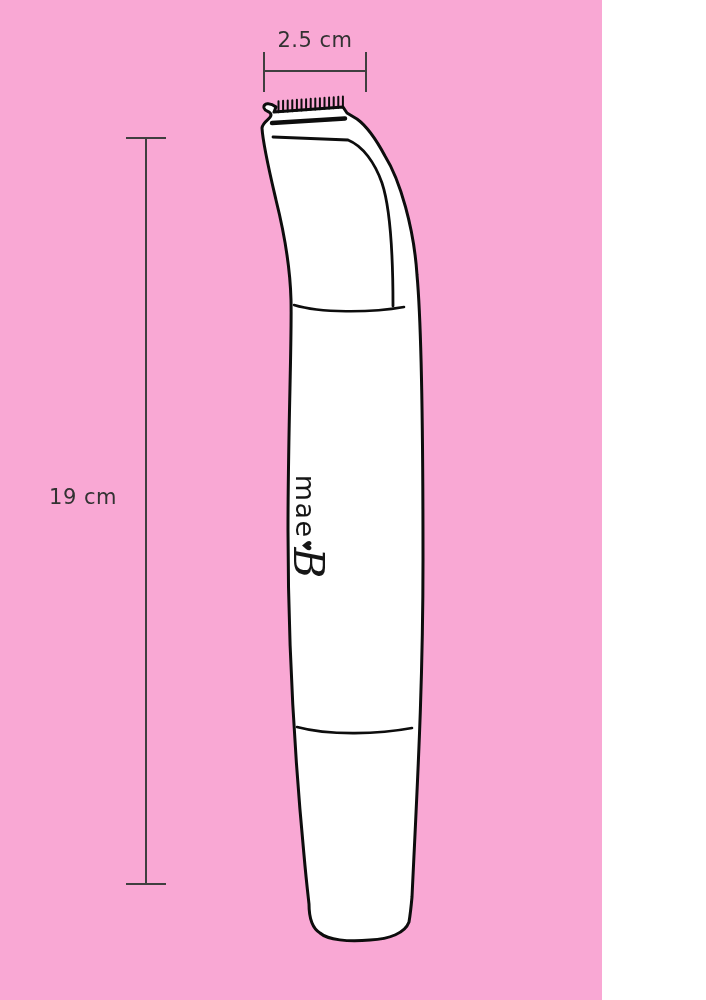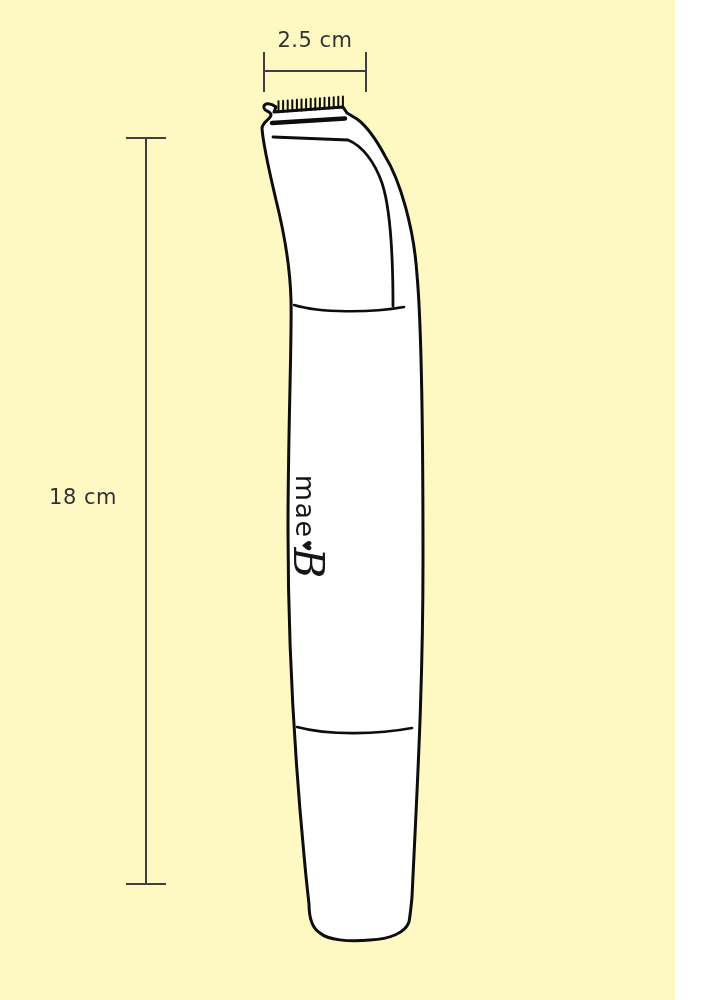"2.5 cm" .canvas { background: #fef9c3 -> #f9a8d4; width: 675px -> 602px }
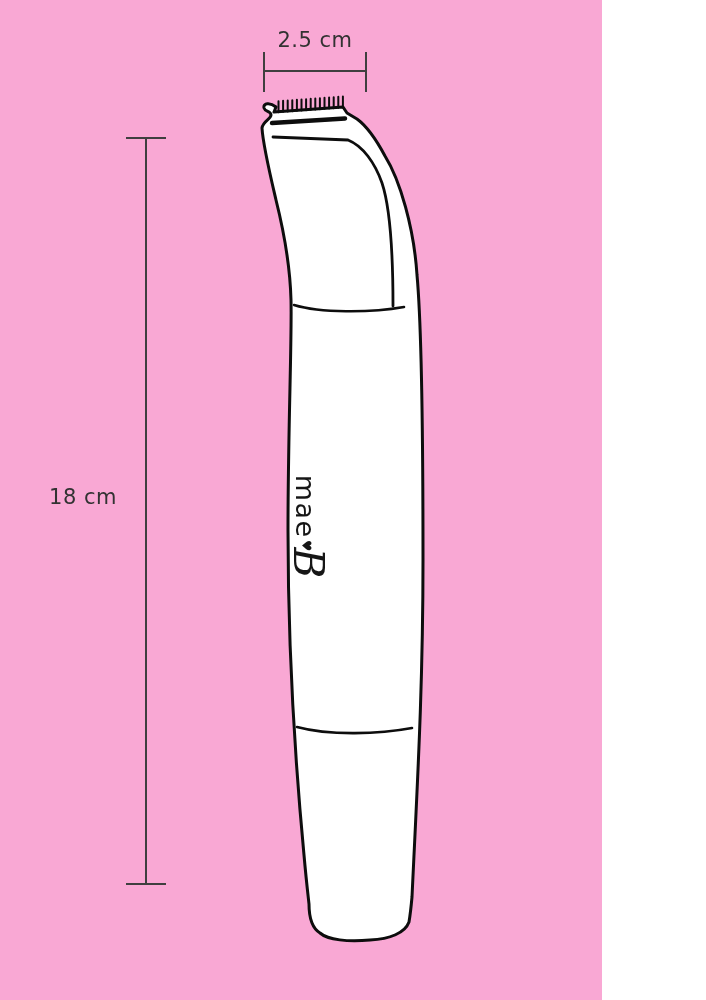"18 cm" div.dim-label { text: 18 -> 19 }
